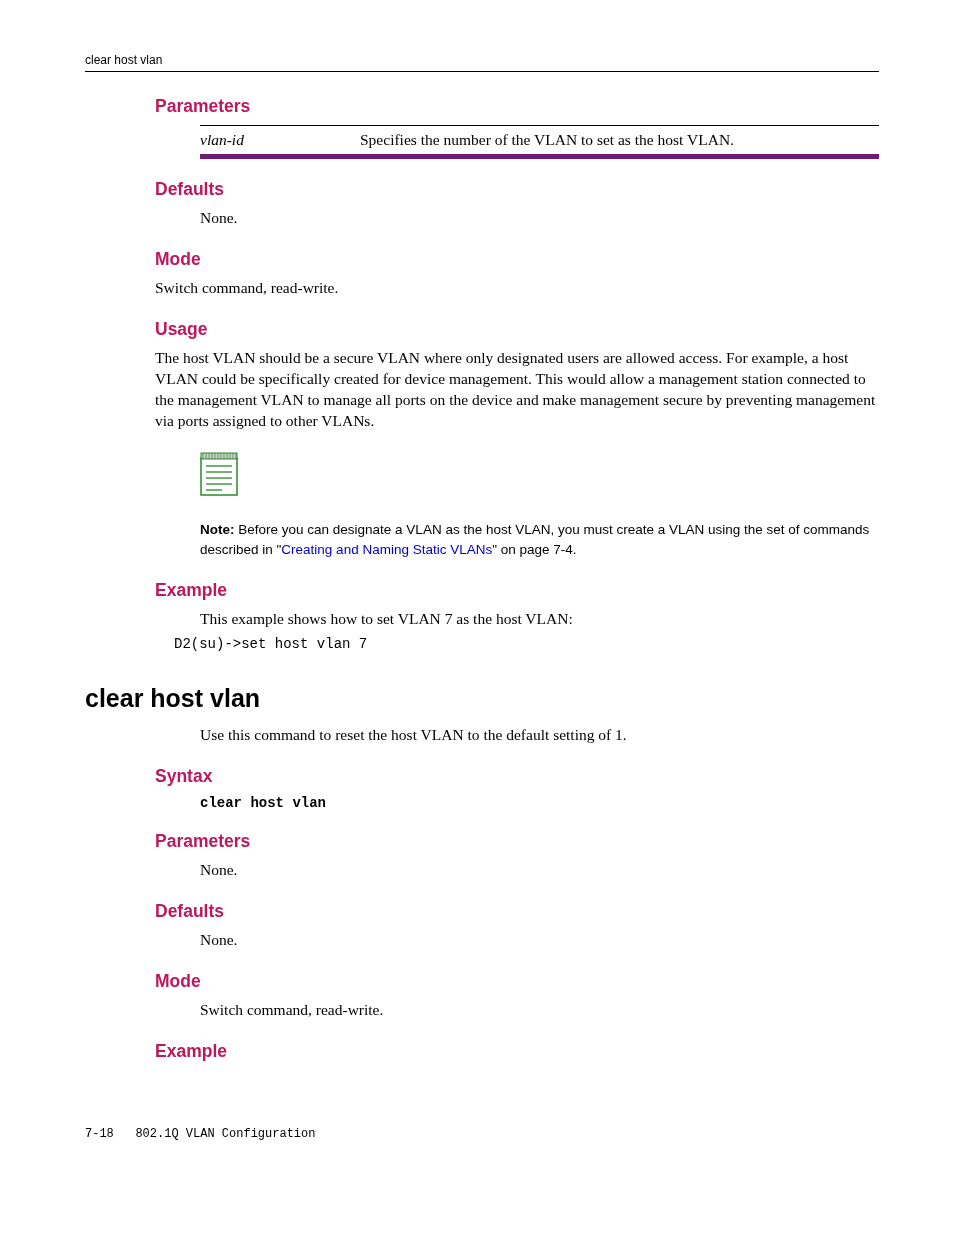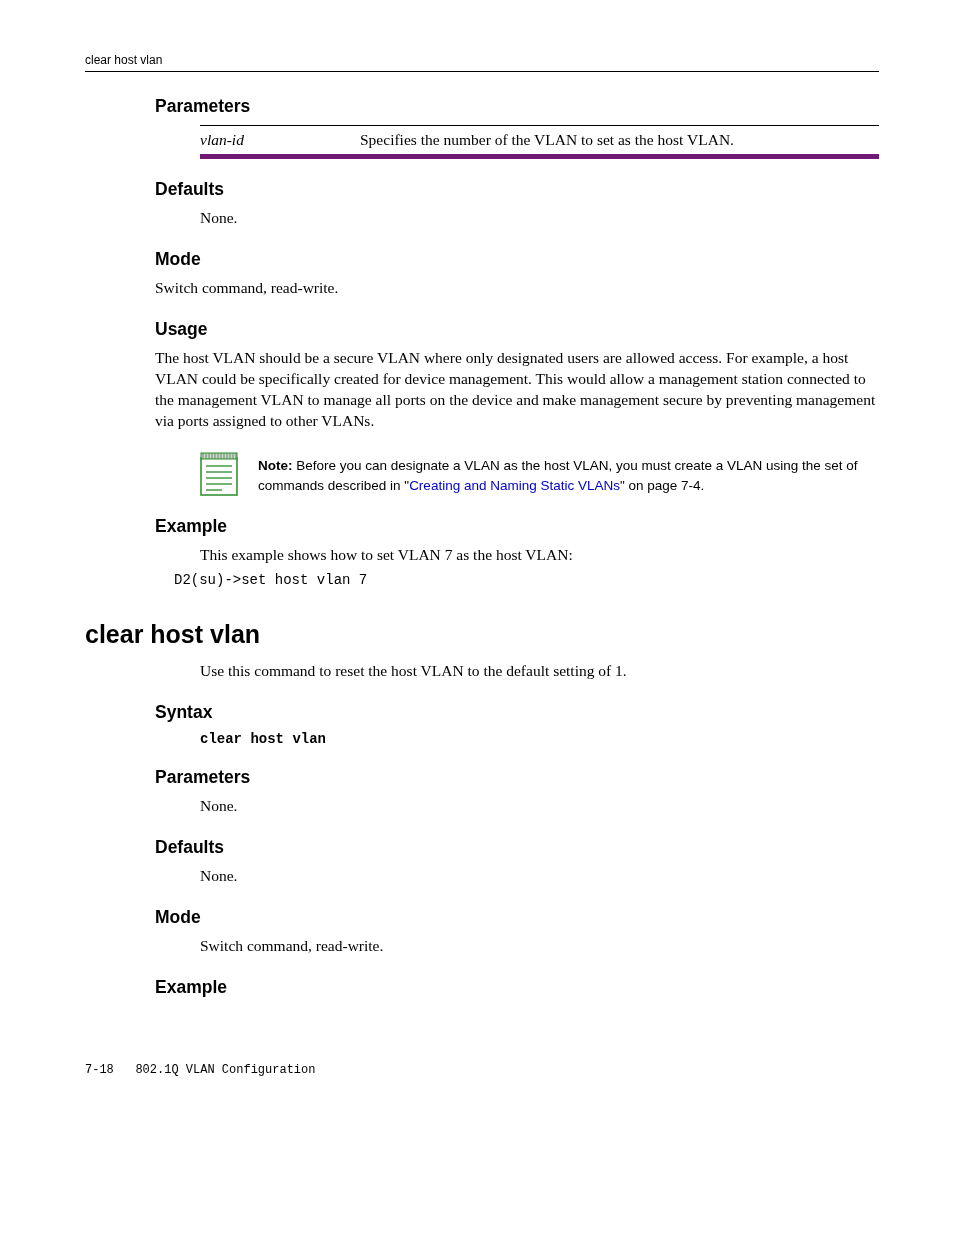"Parameters" .h3 { color: #000000 -> #be185d }
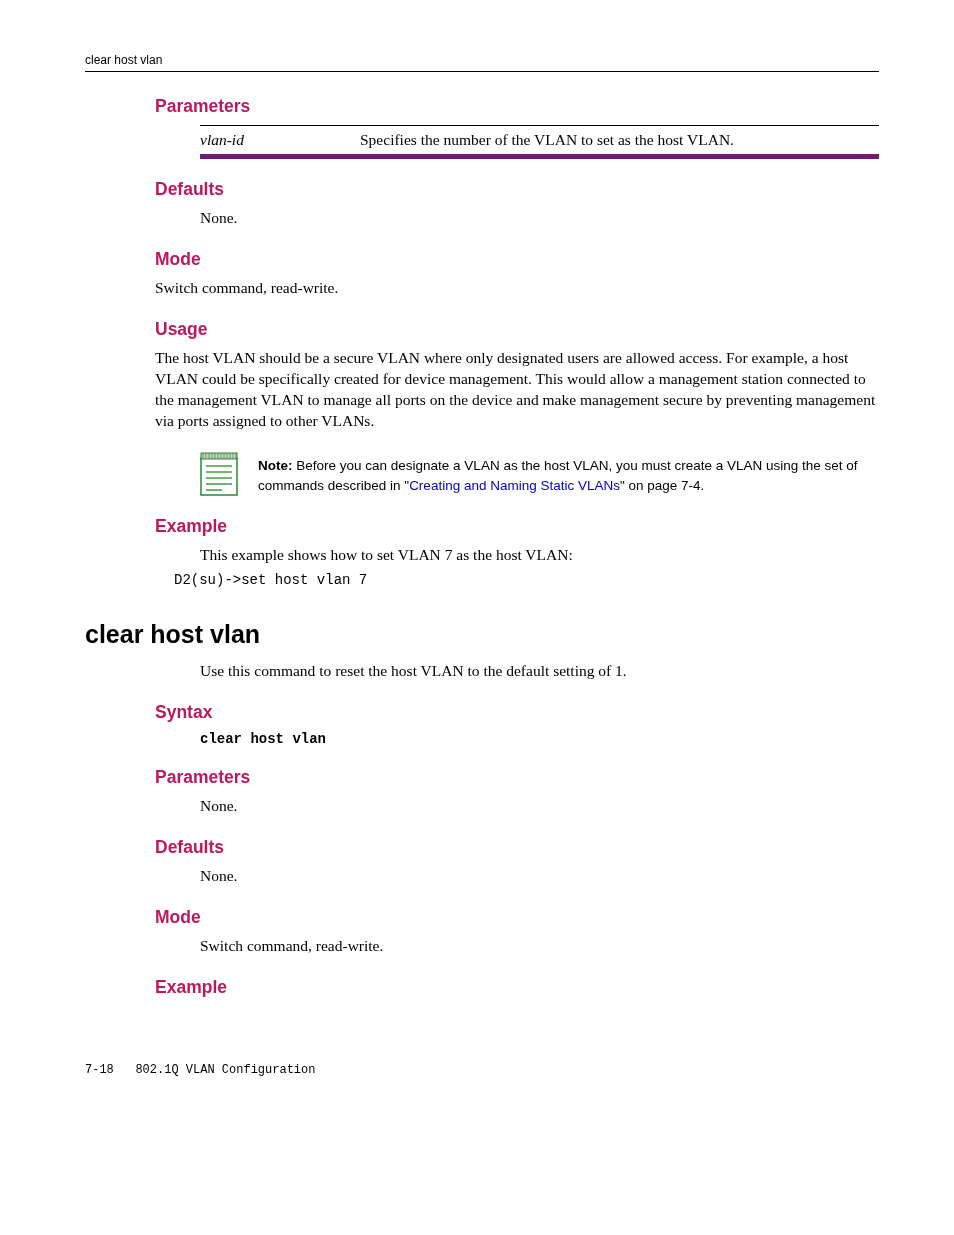"Note: Before you can designate" .note-wrap { flex-direction: none -> column }
